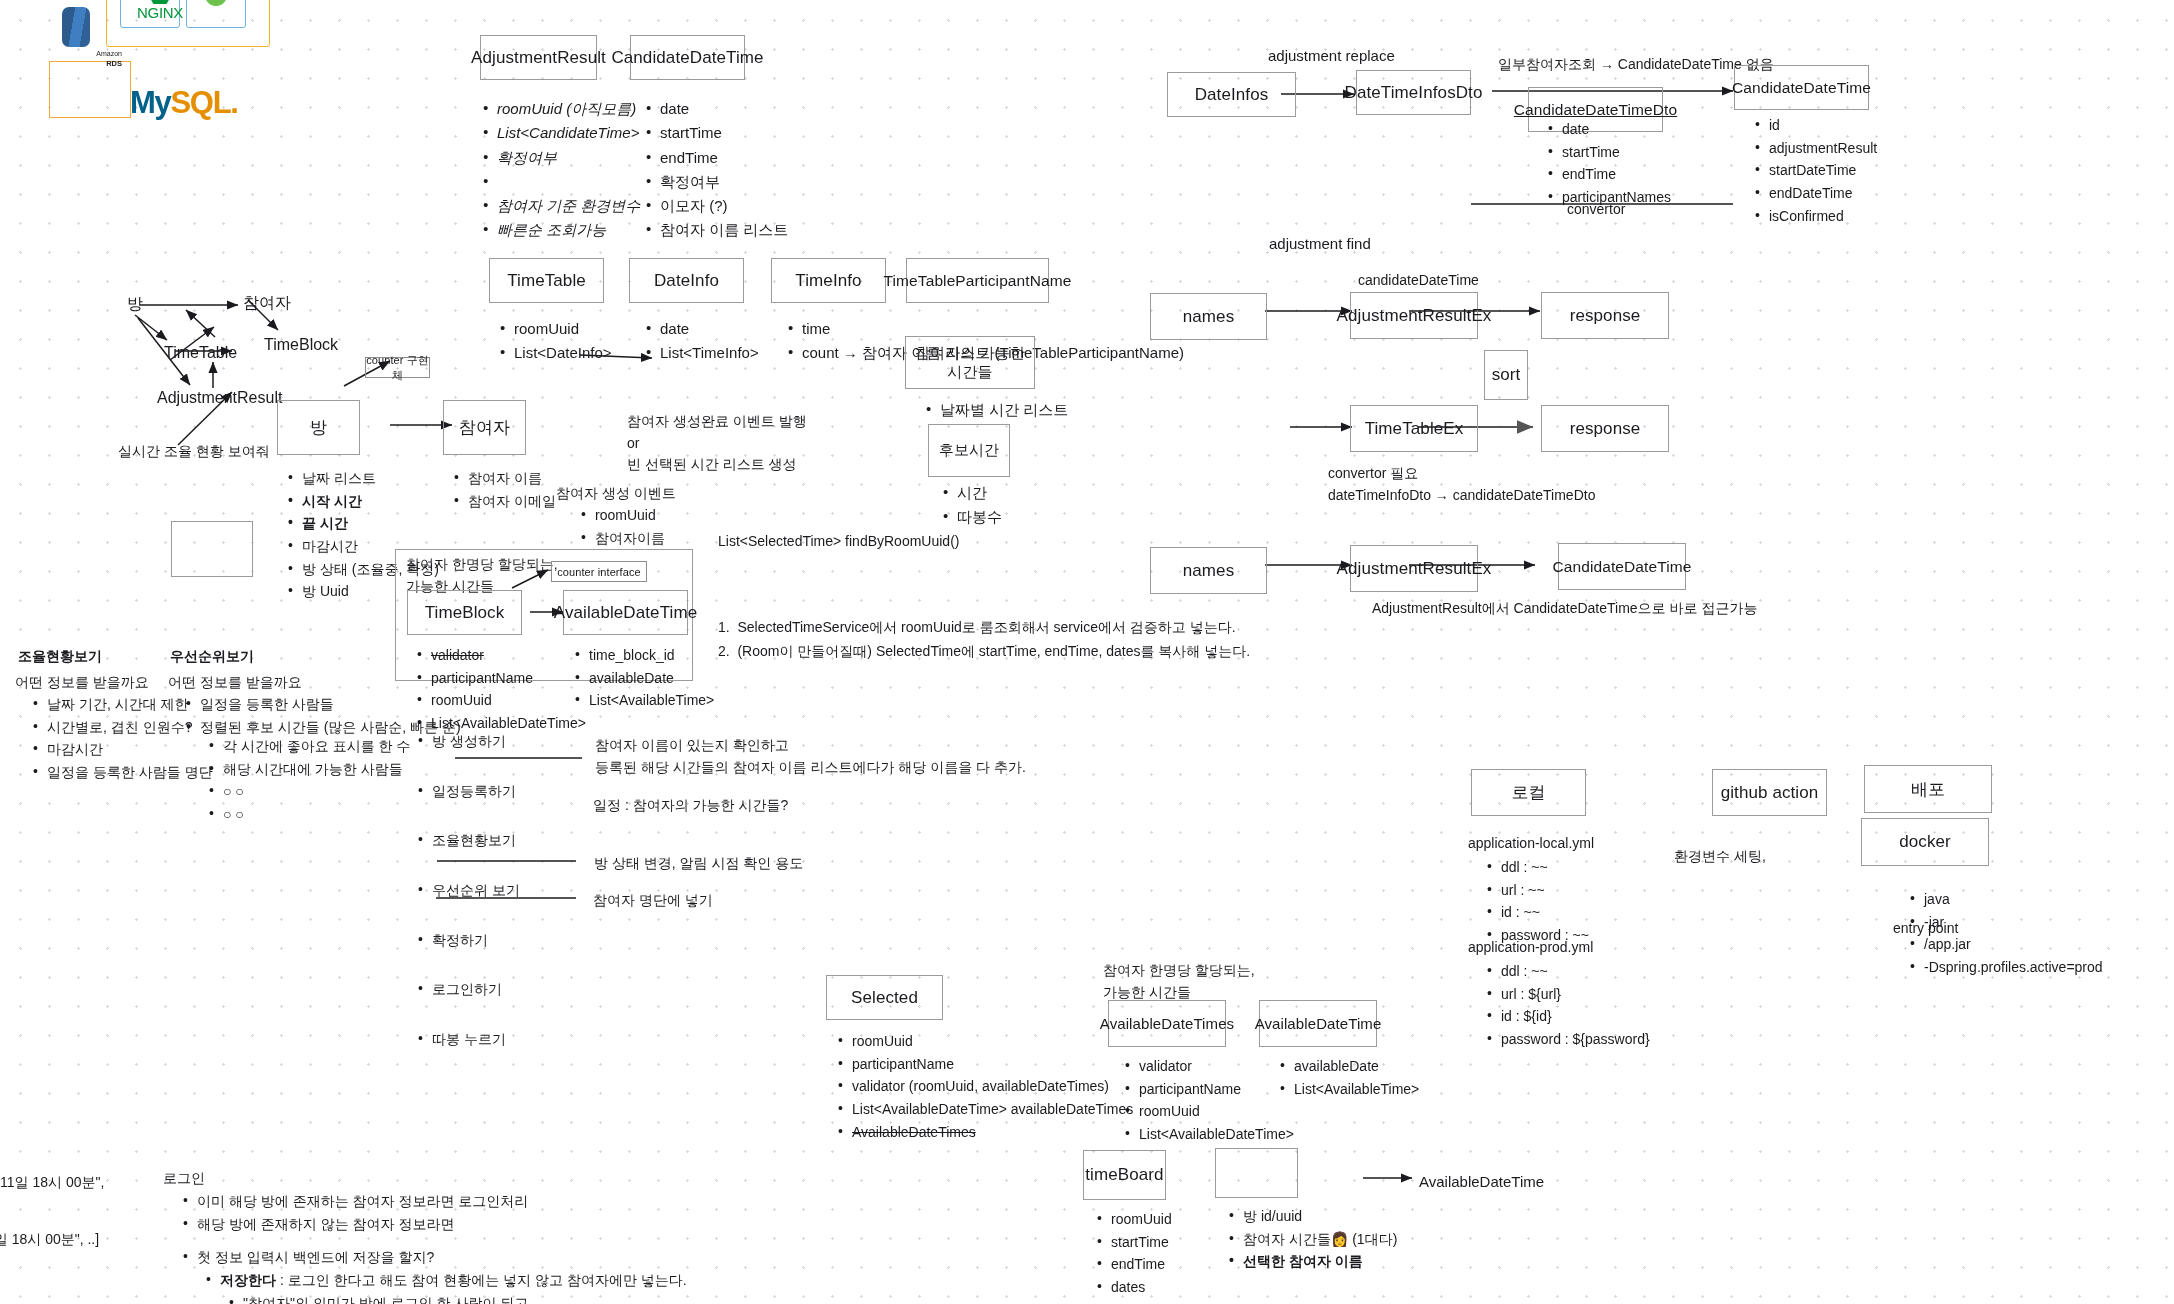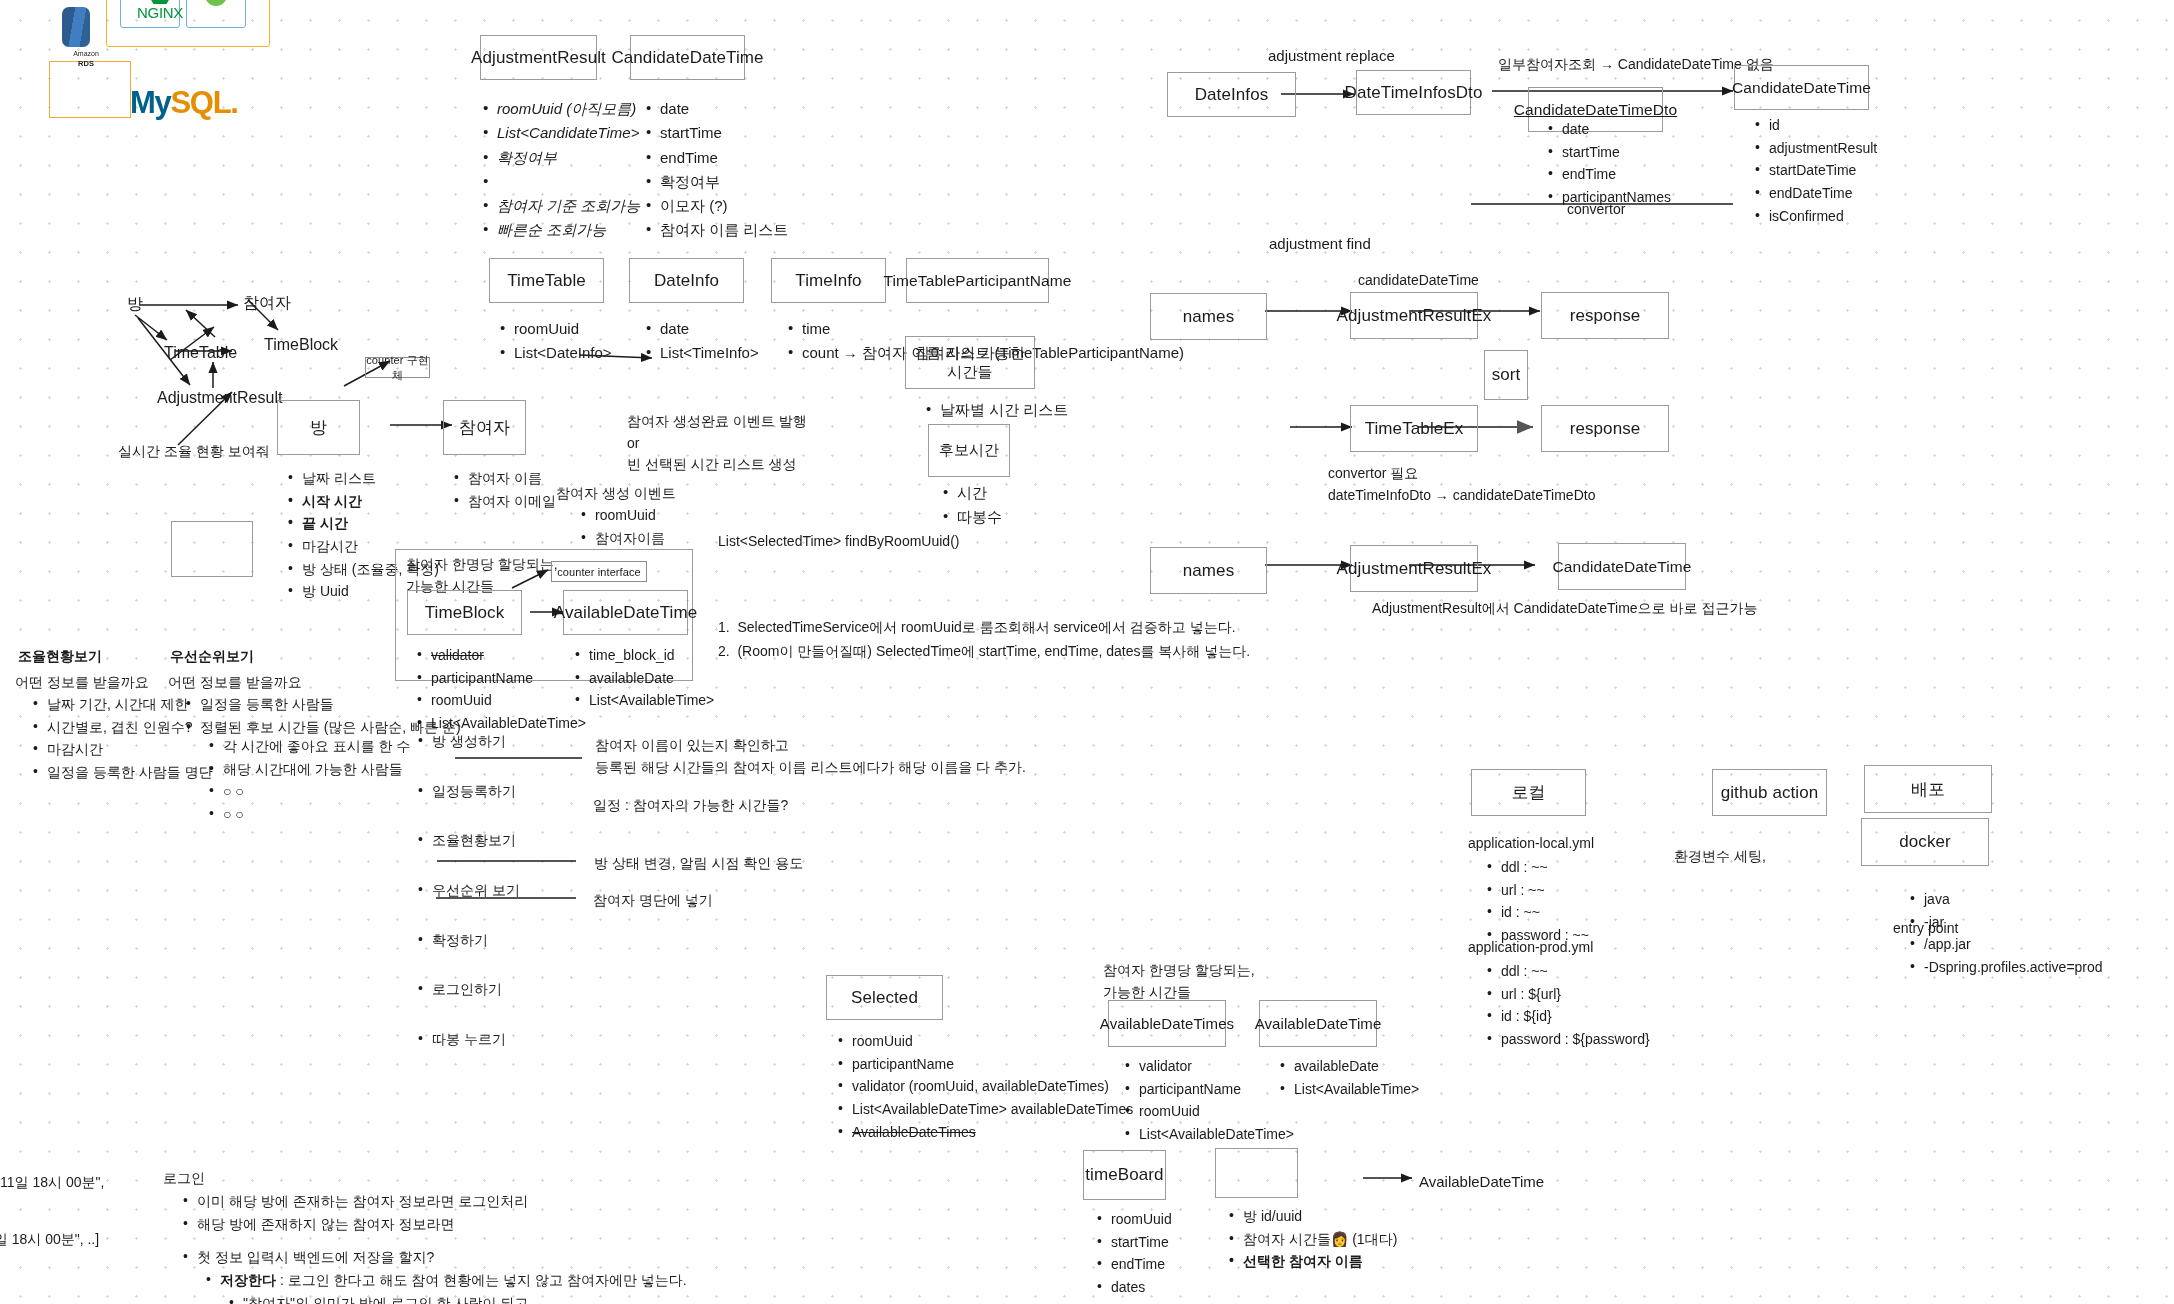"RDS" div.rds-label { left: 56px -> 62px; text-align: none -> right }
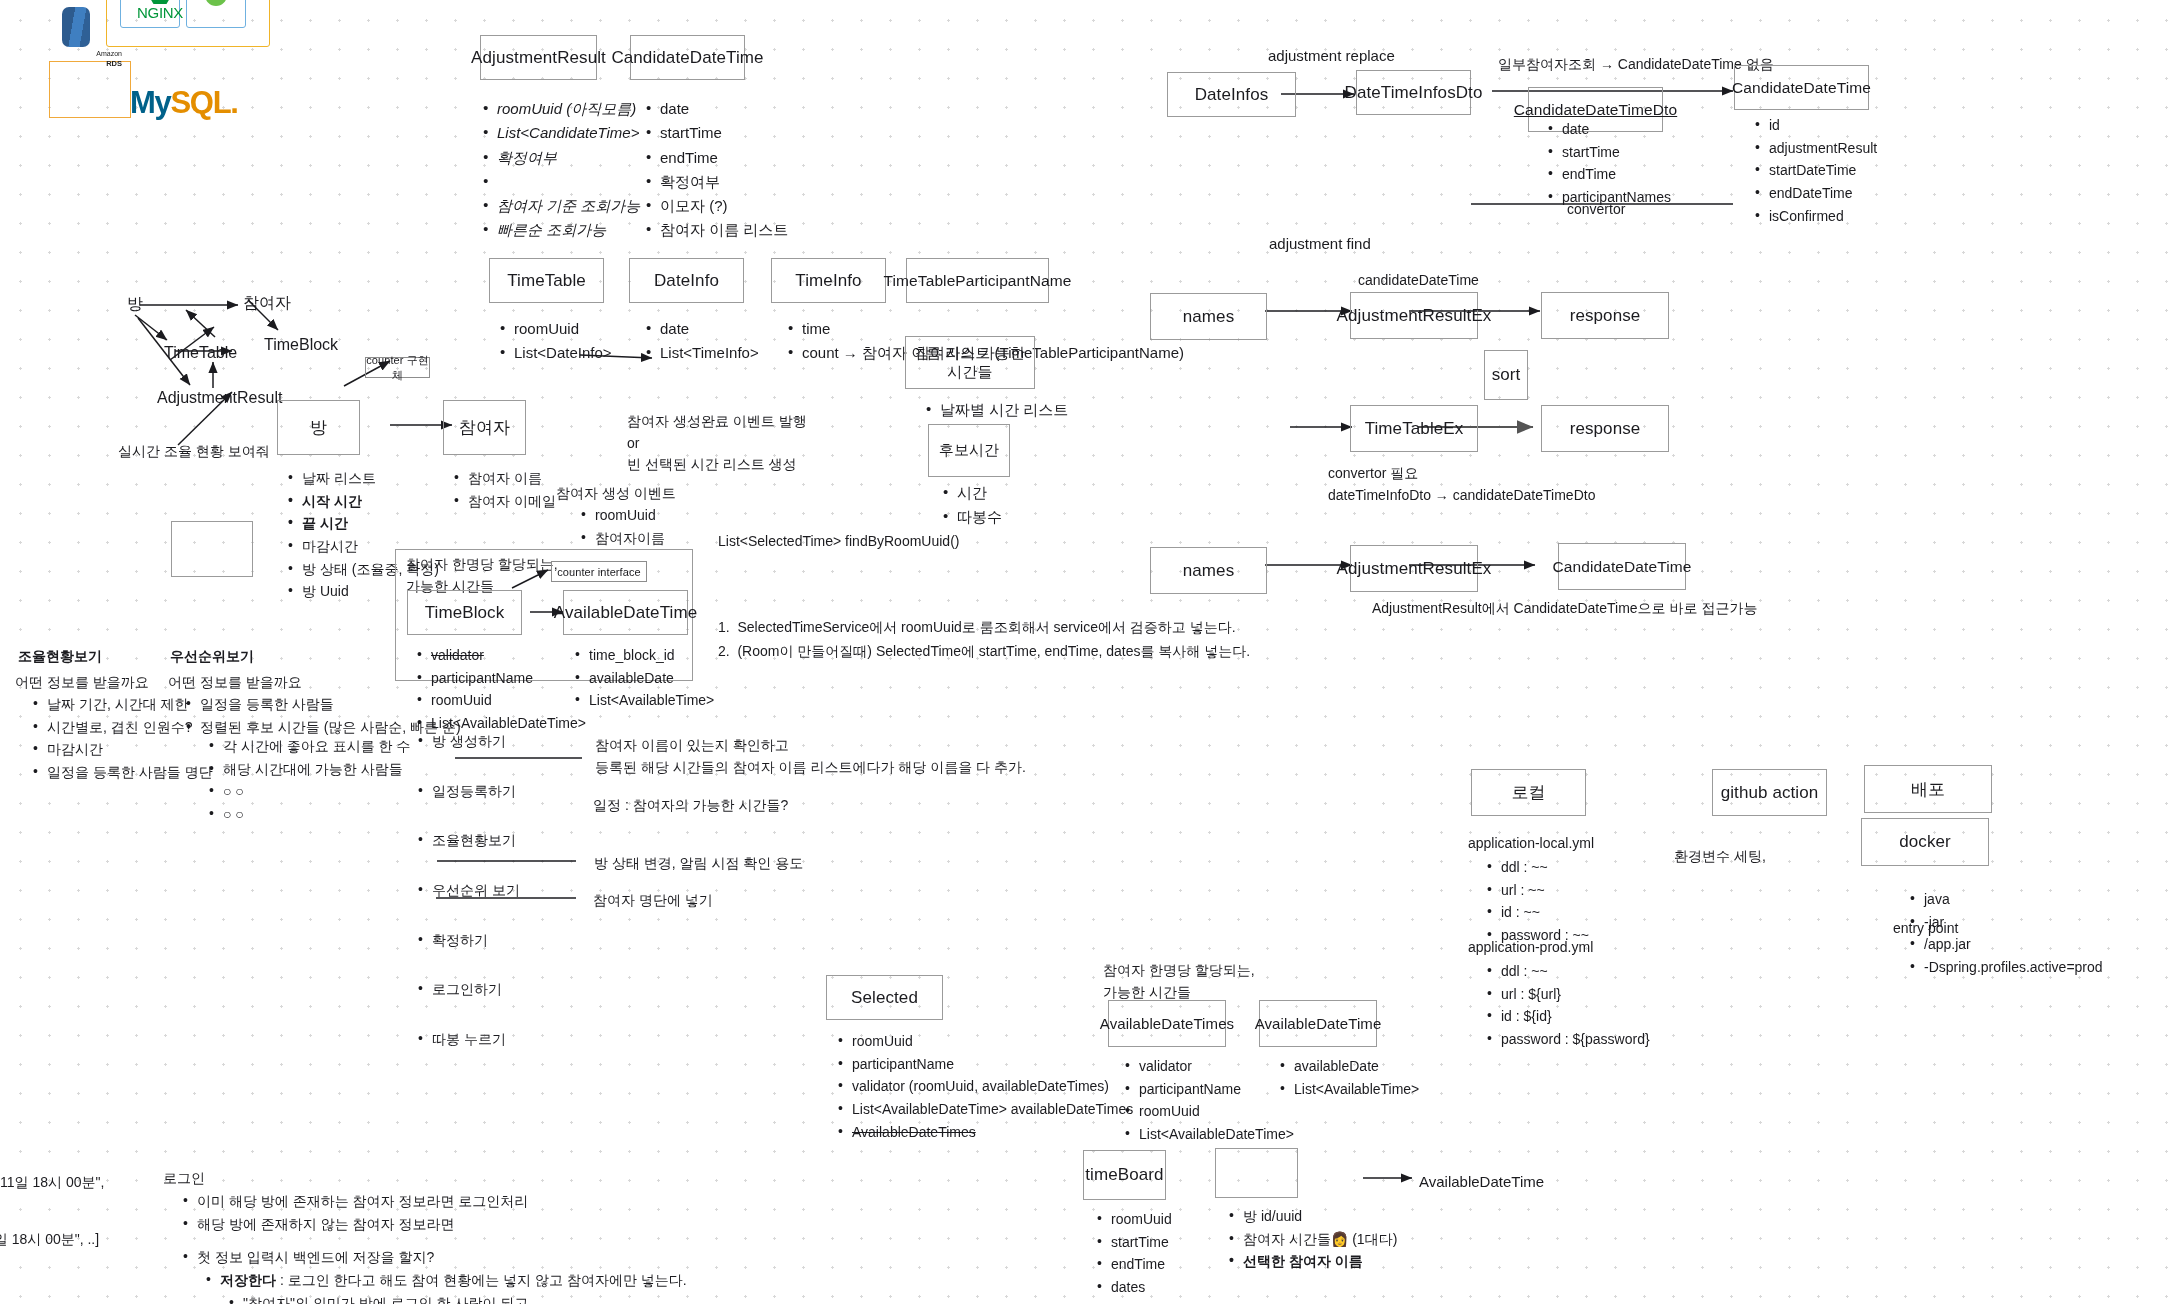"참여자 기준 조회가능" li { text: 조회가능 -> 환경변수 }
